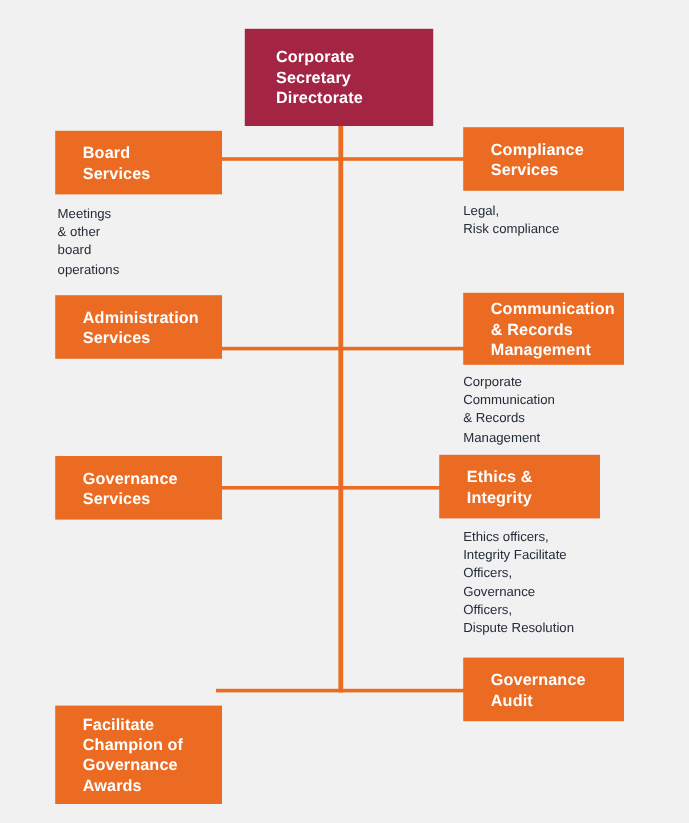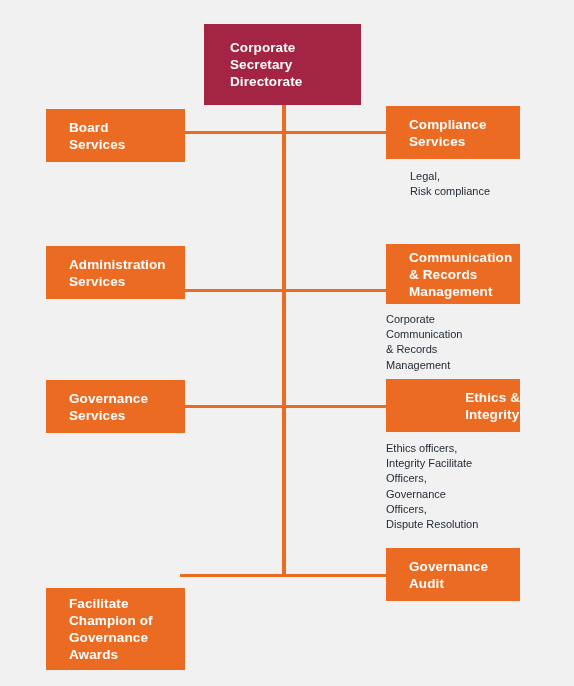"Meetings" div.caption { html: none -> <div>Meetings &amp; other board operations</div> }
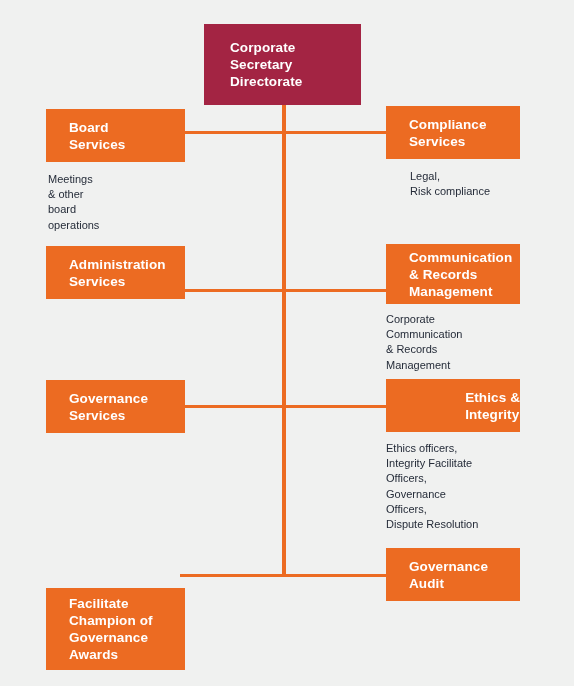"Legal," div.caption { margin-left: 24px -> none }
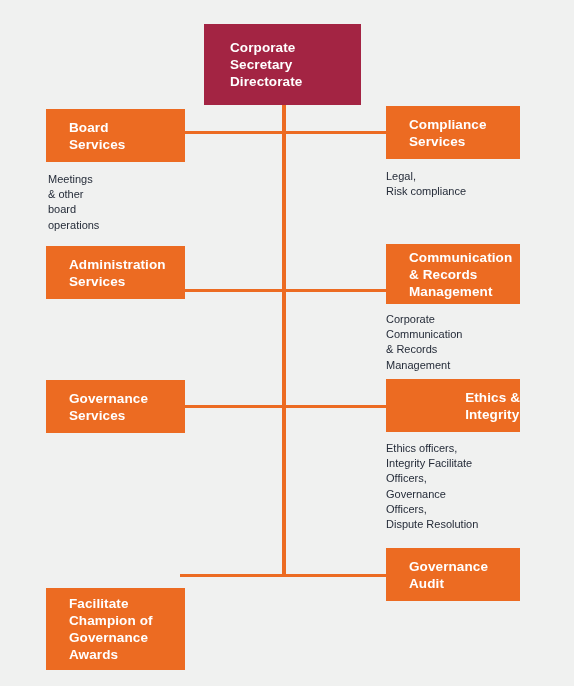"Ethics &" div.node { justify-content: flex-end -> none; left: 386px -> 366px }
